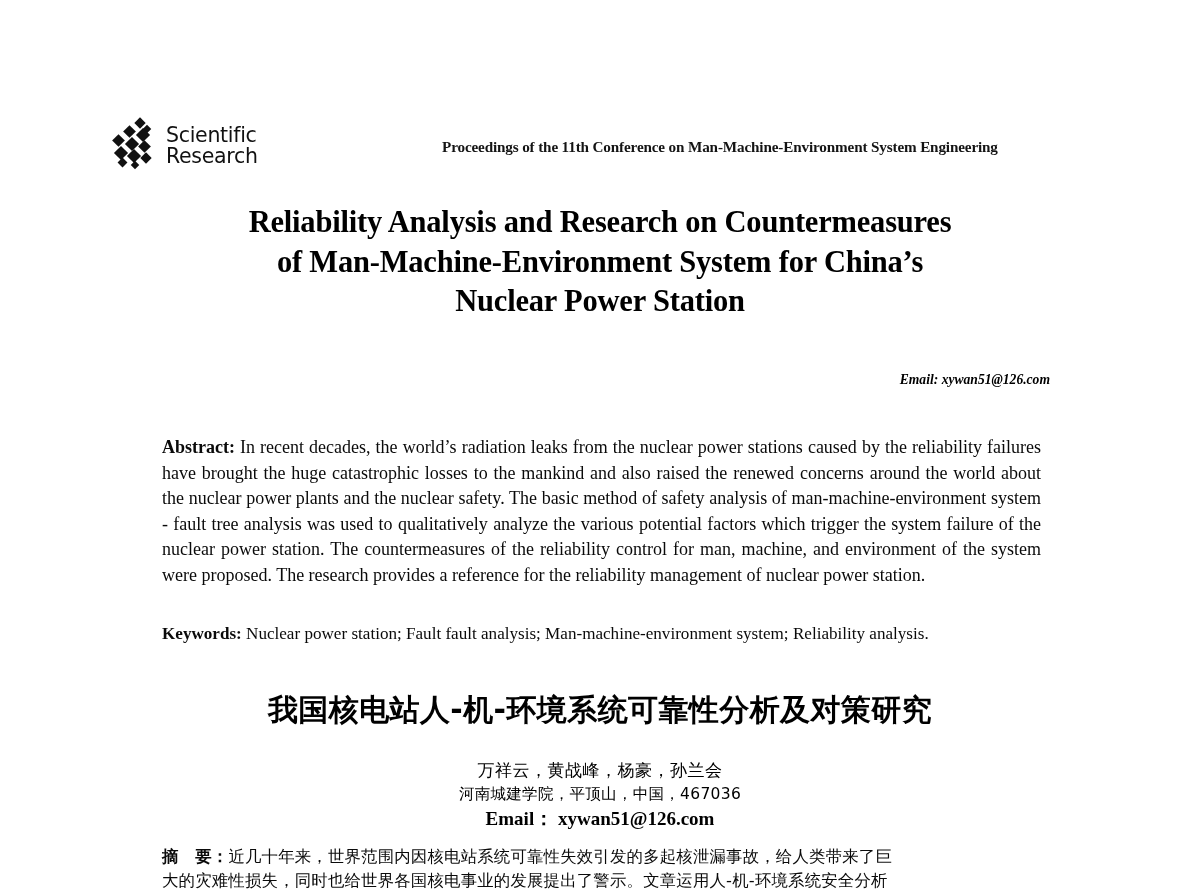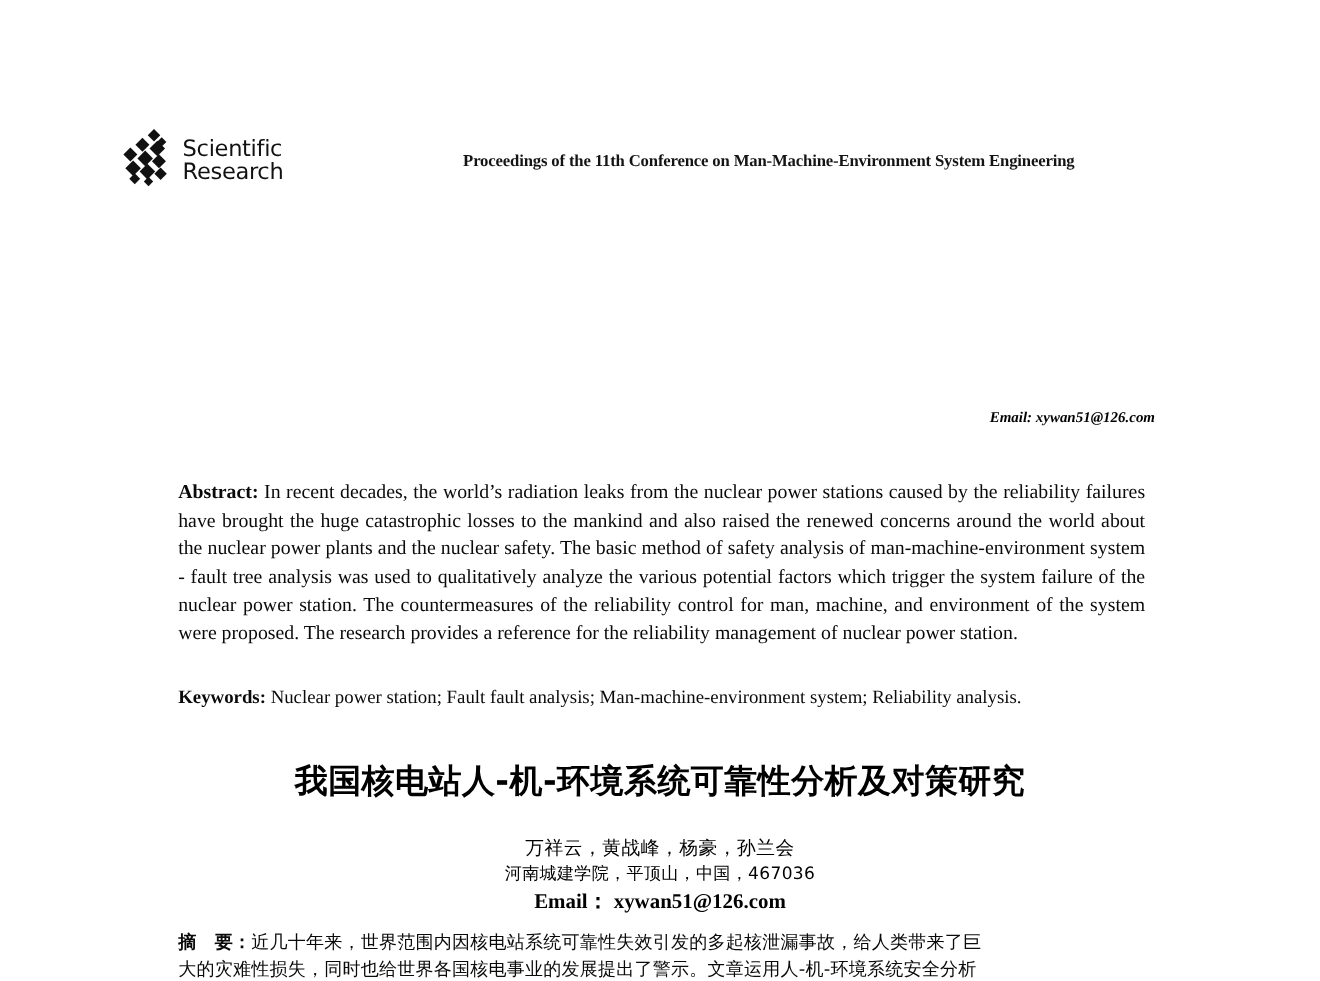"Proceedings of the 11th Conference" .proceedings { left: 421px -> 442px }
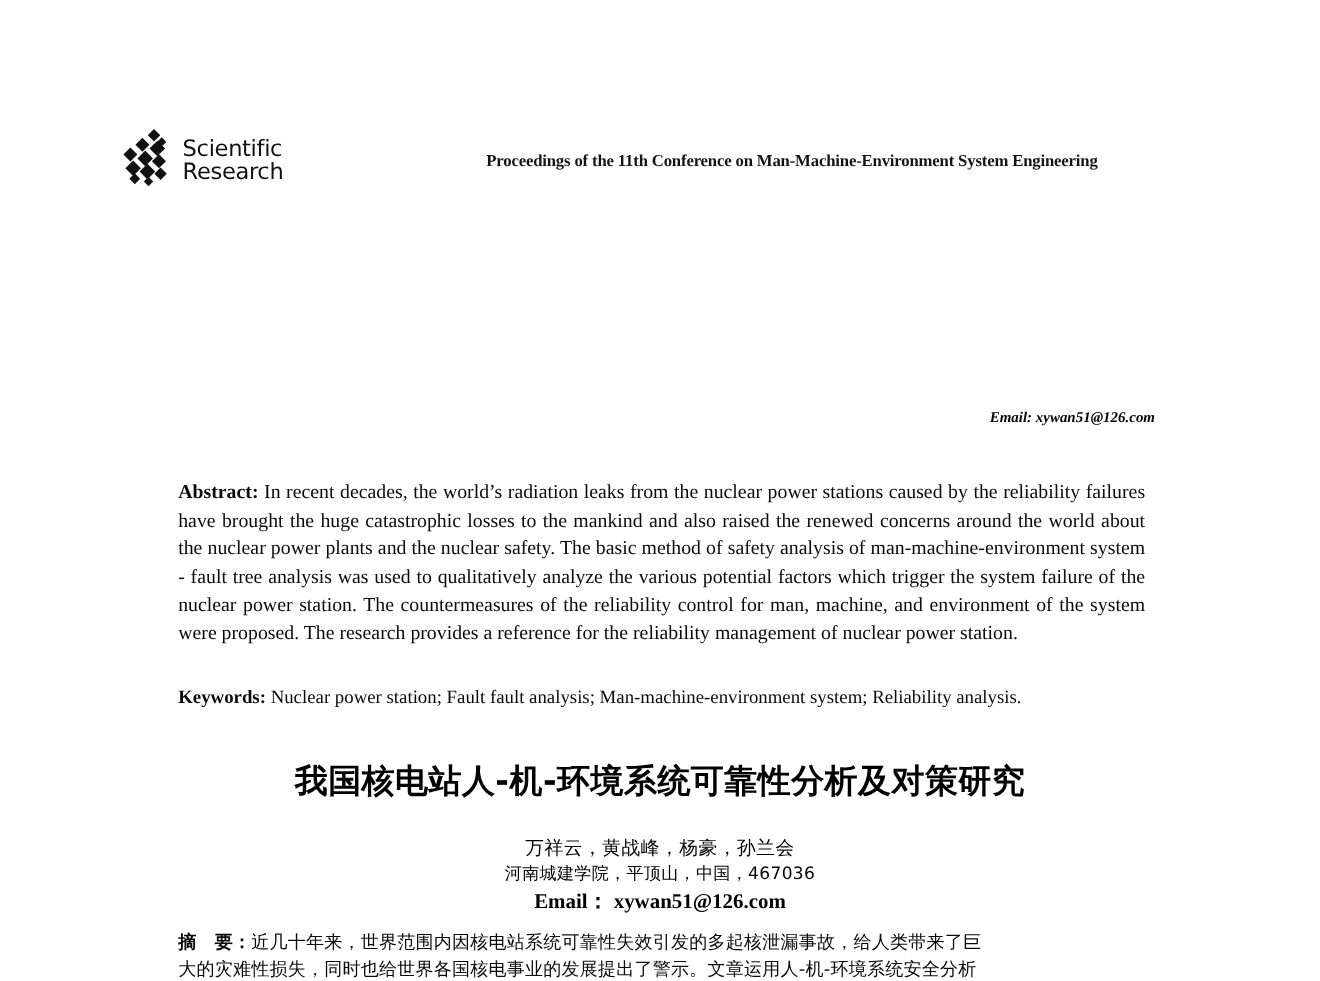"Reliability Analysis and Research on" div.title-en { html: none -> <div> <span>Reliability Analysis and Research on Countermeasures</span> <span>of Man-Machine-Environment System for China’s</span> <span>Nuclear Power Station</span> </div> }
